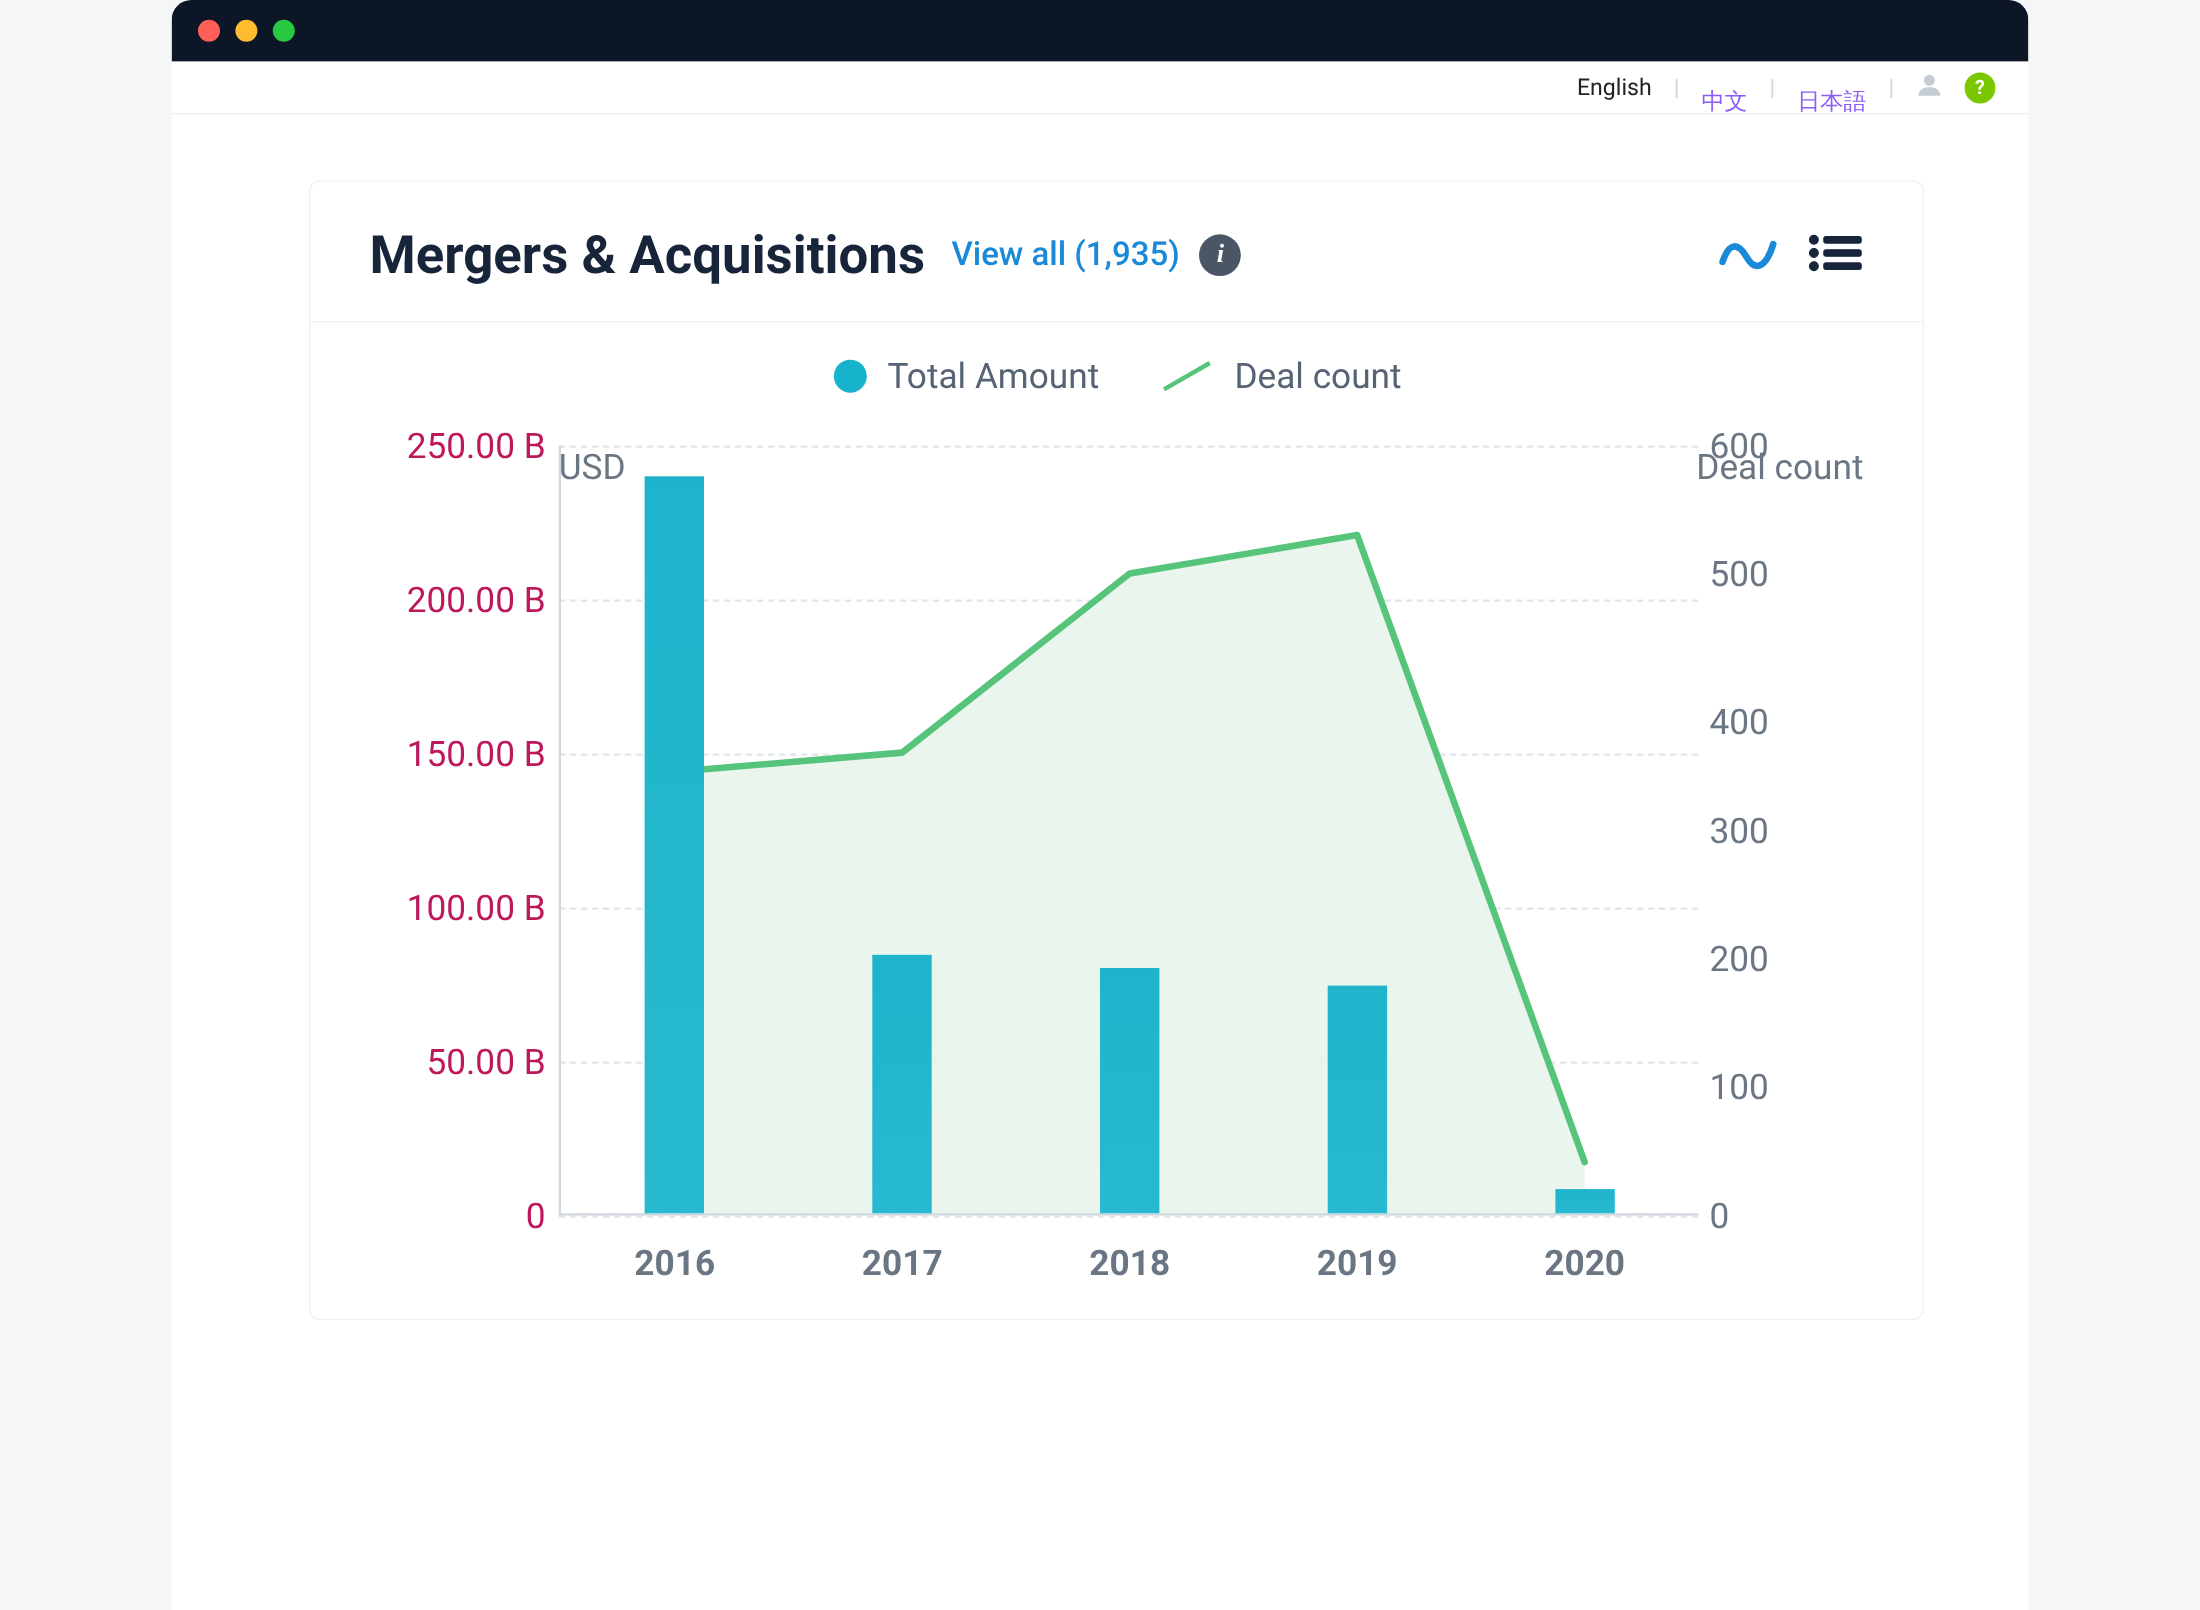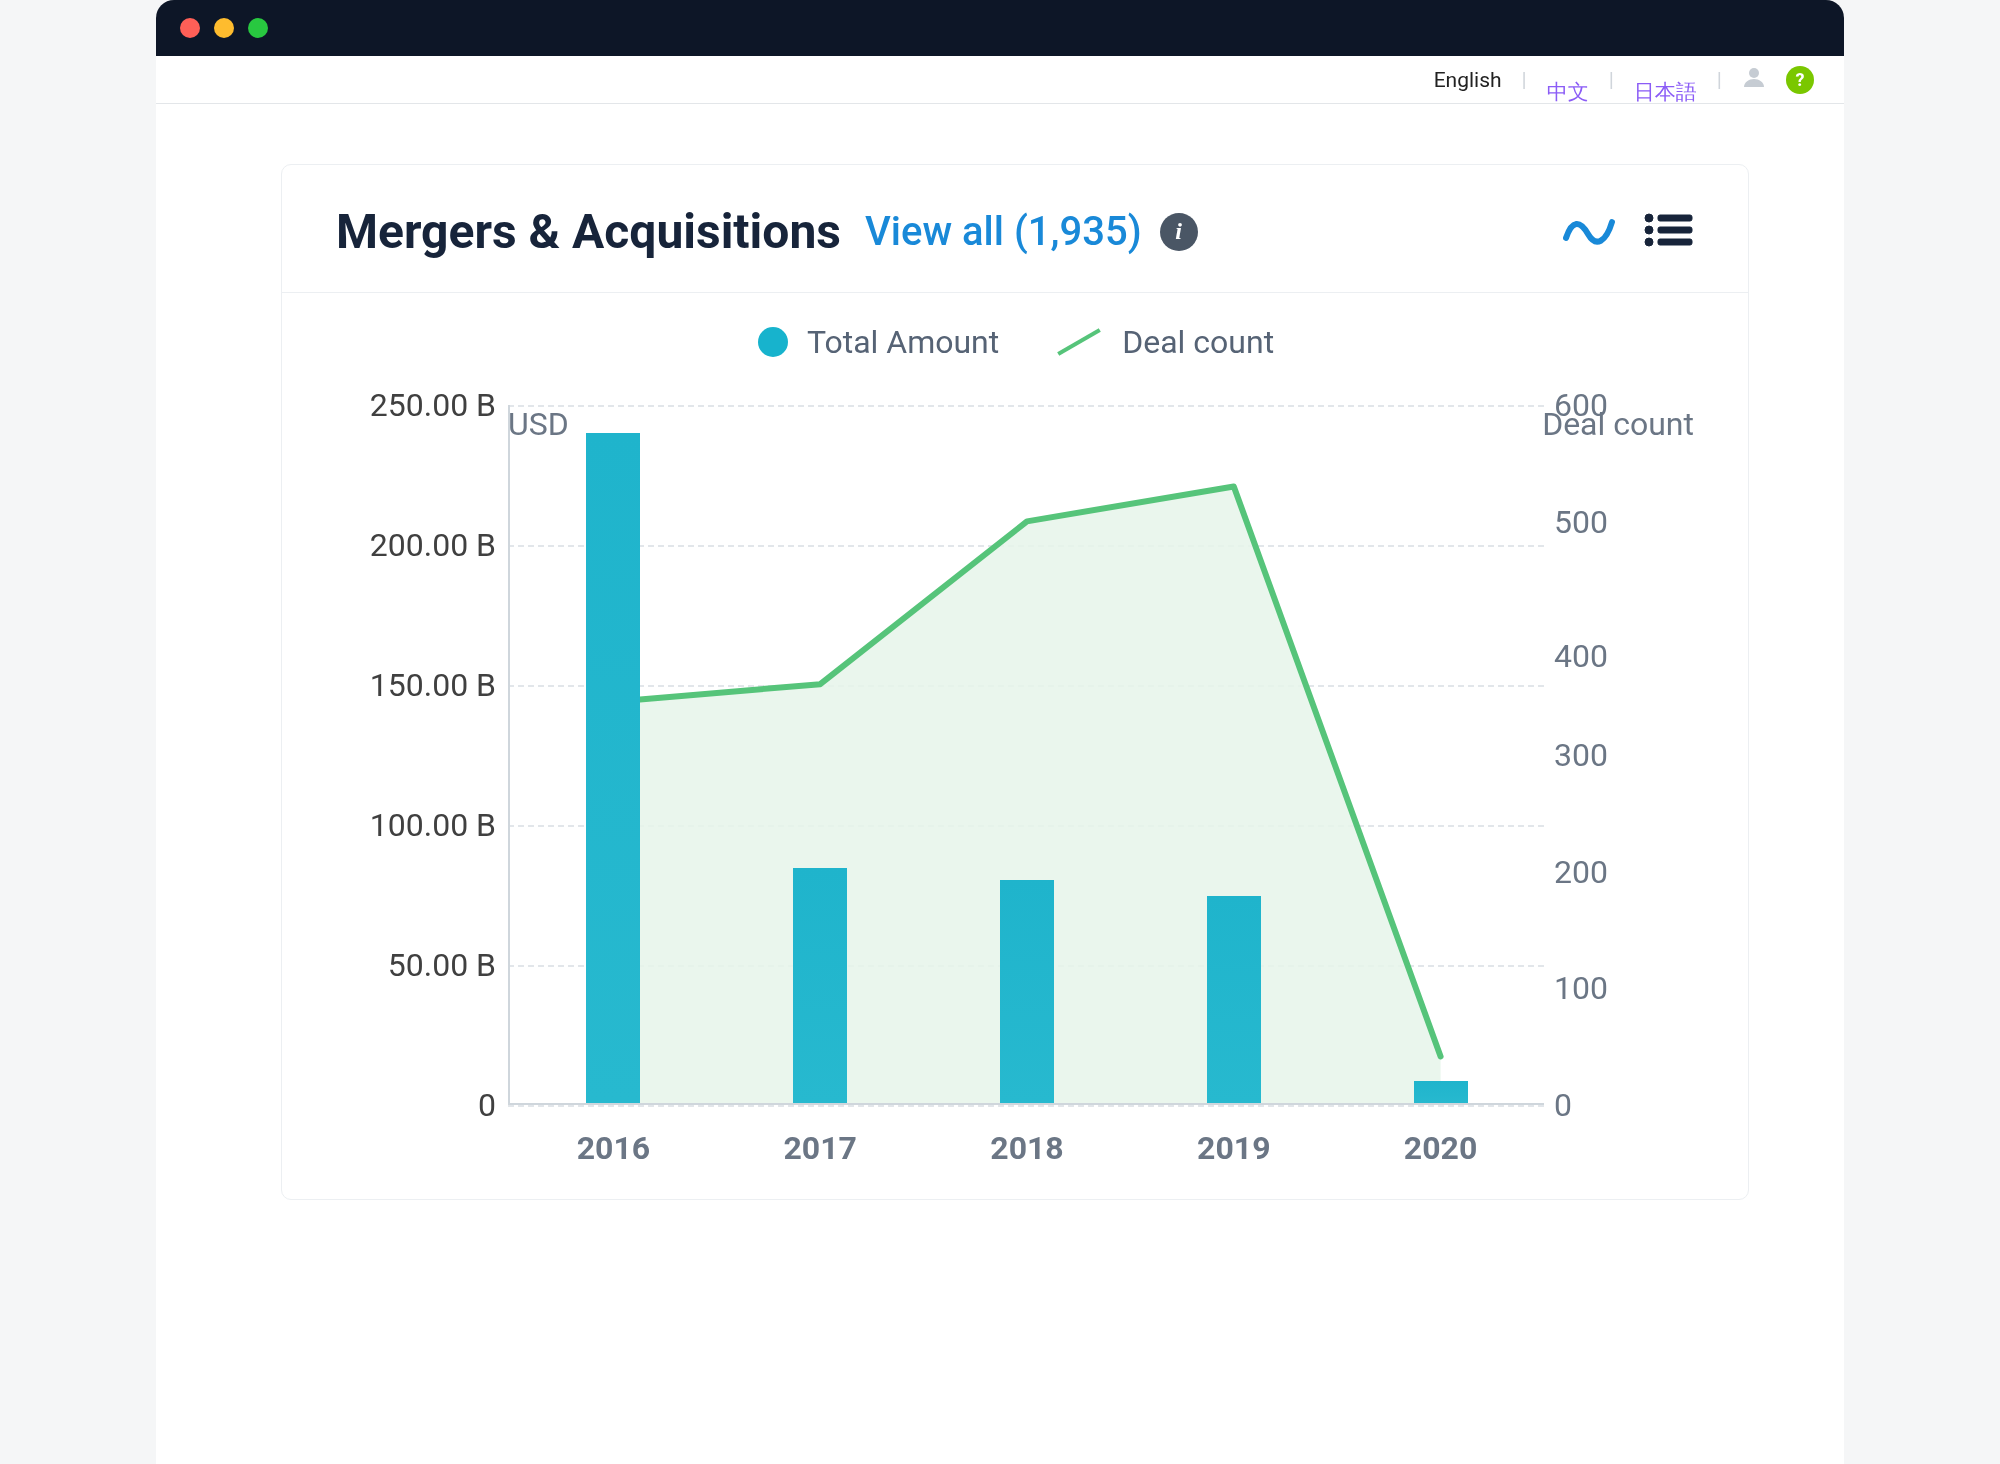"View all (1,935)" .view-all { font-size: 40px -> 30px }
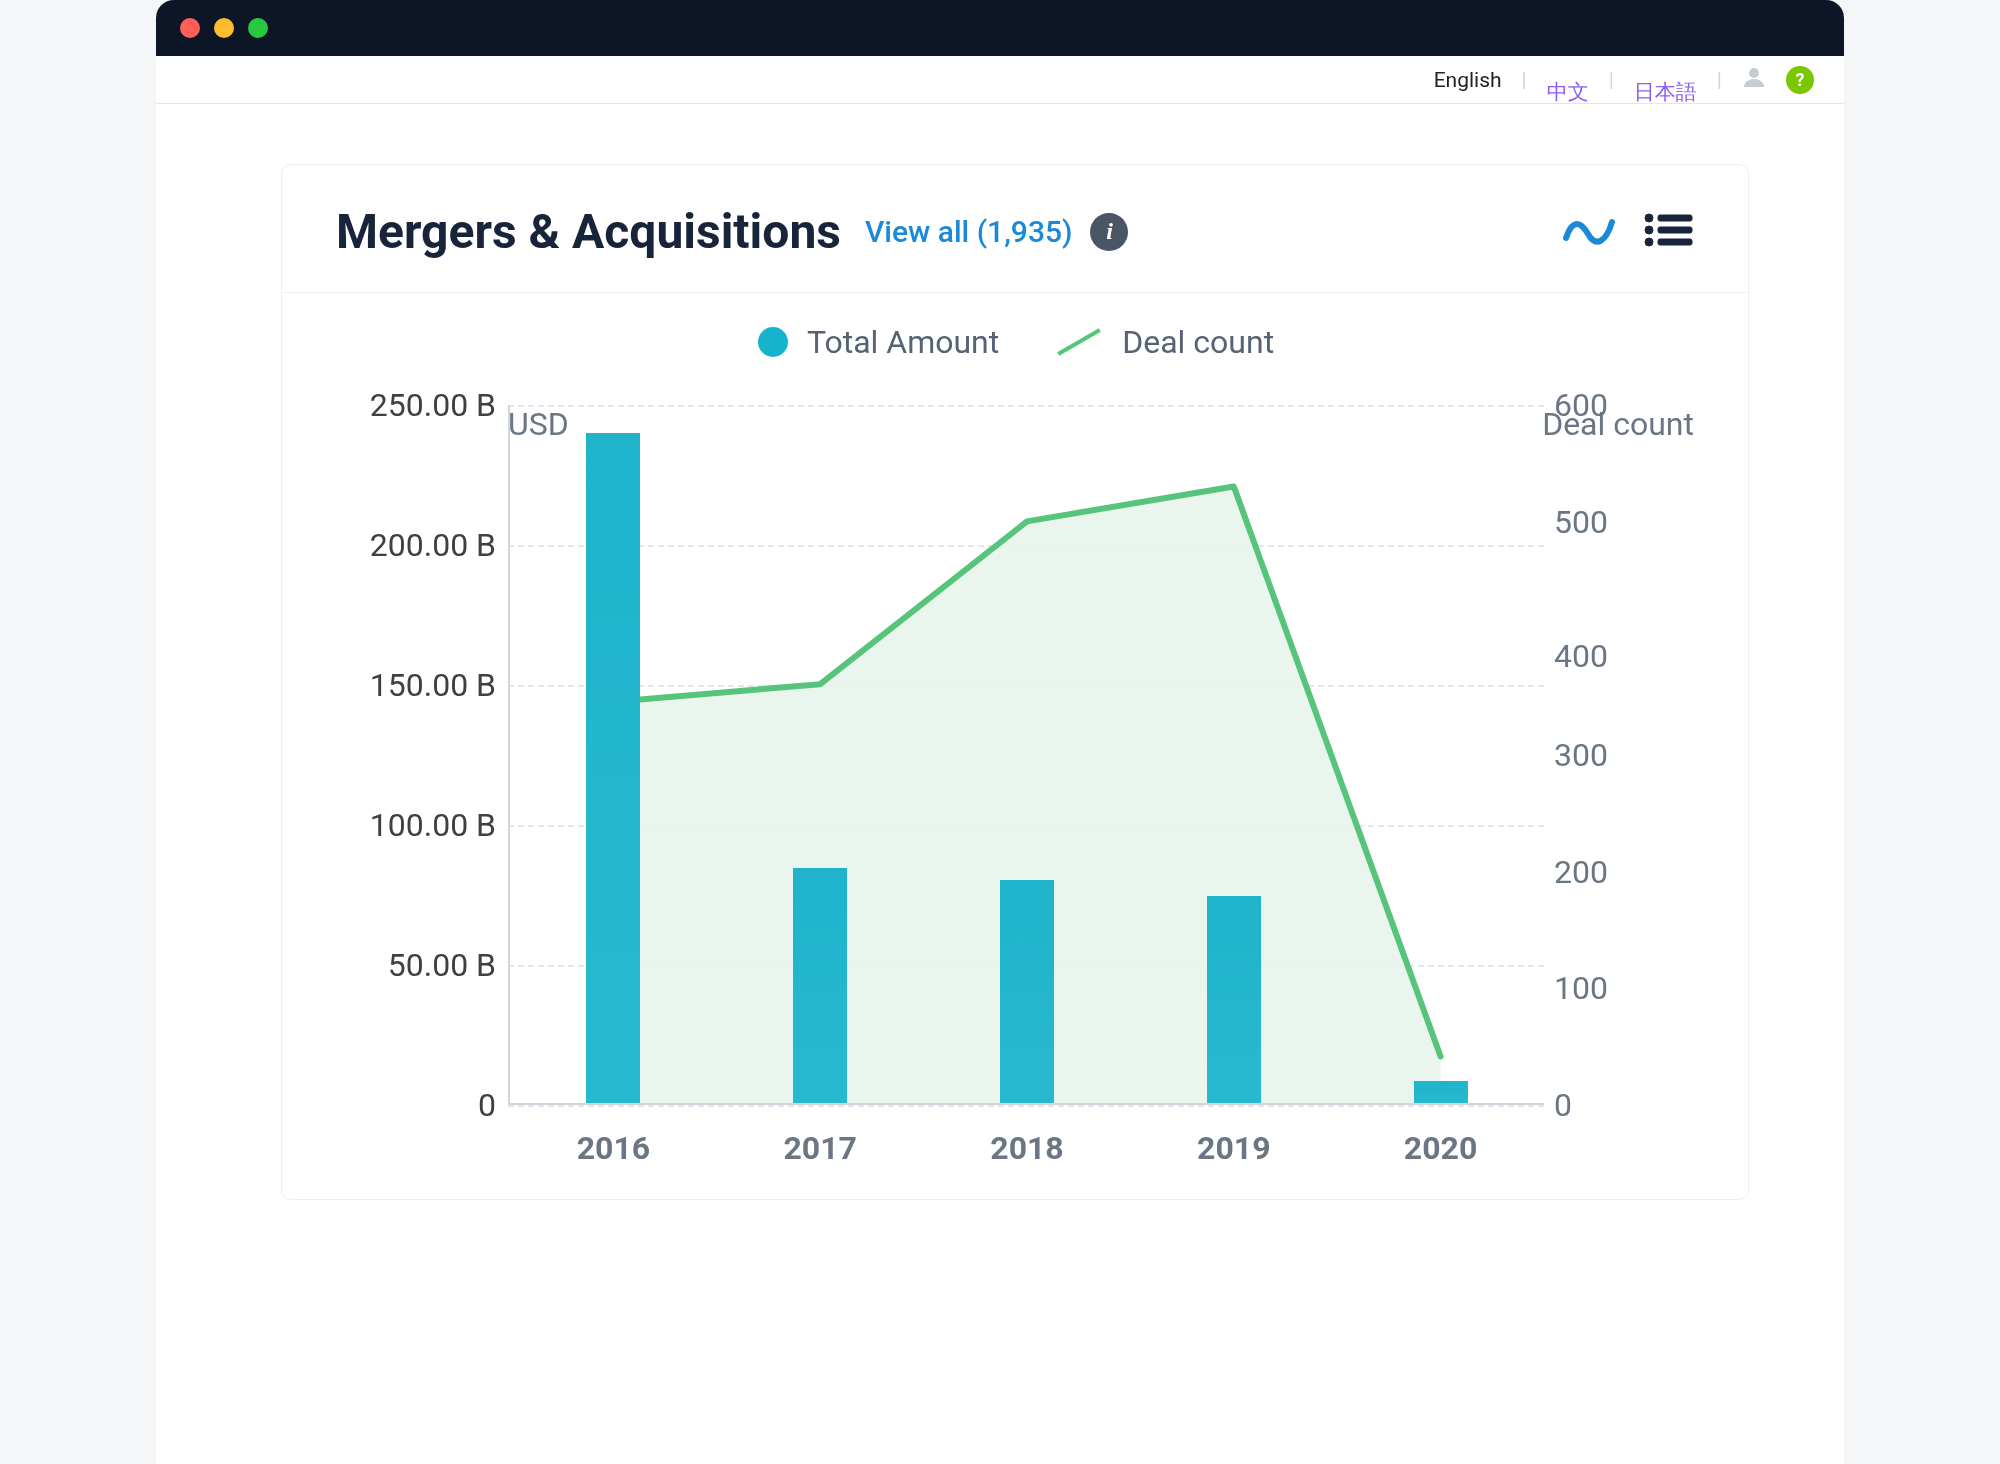"250.00 B" .y-left-label { color: #404040 -> #be185d }
